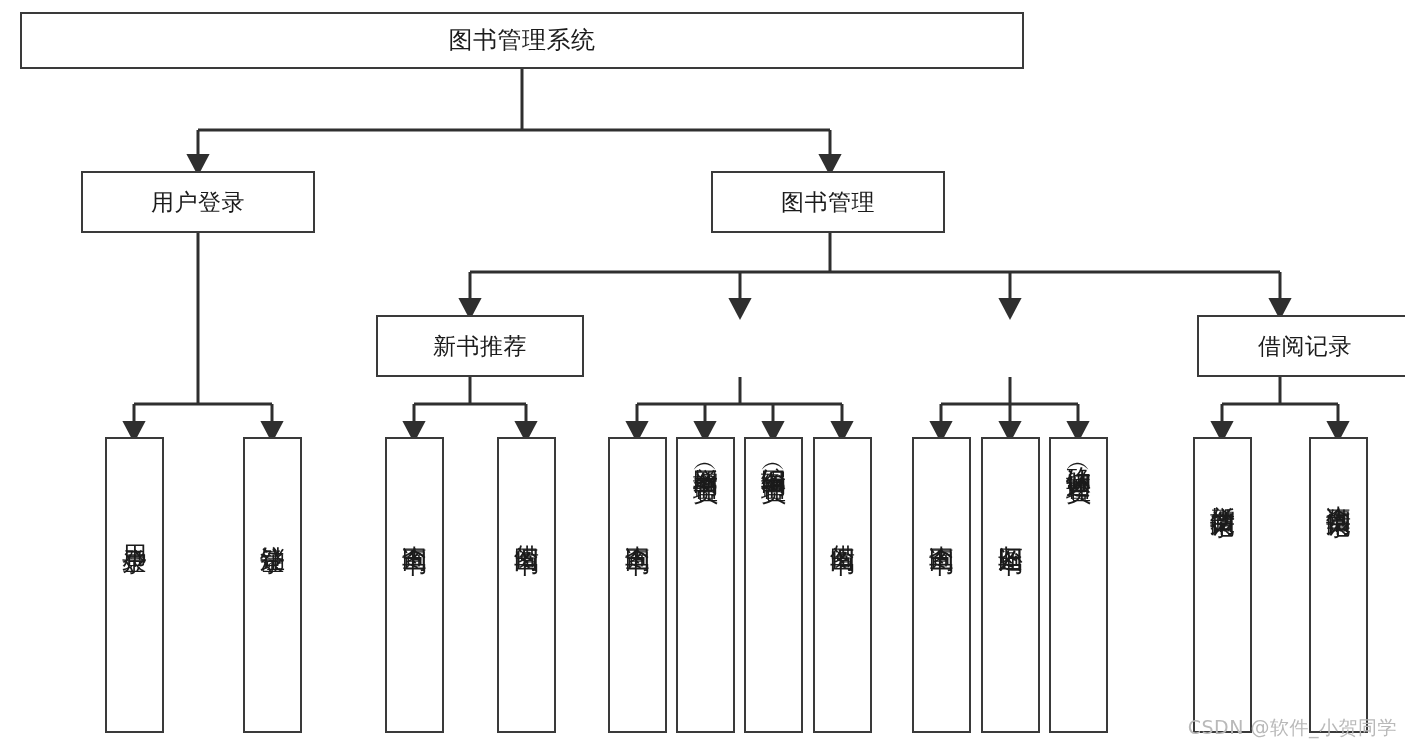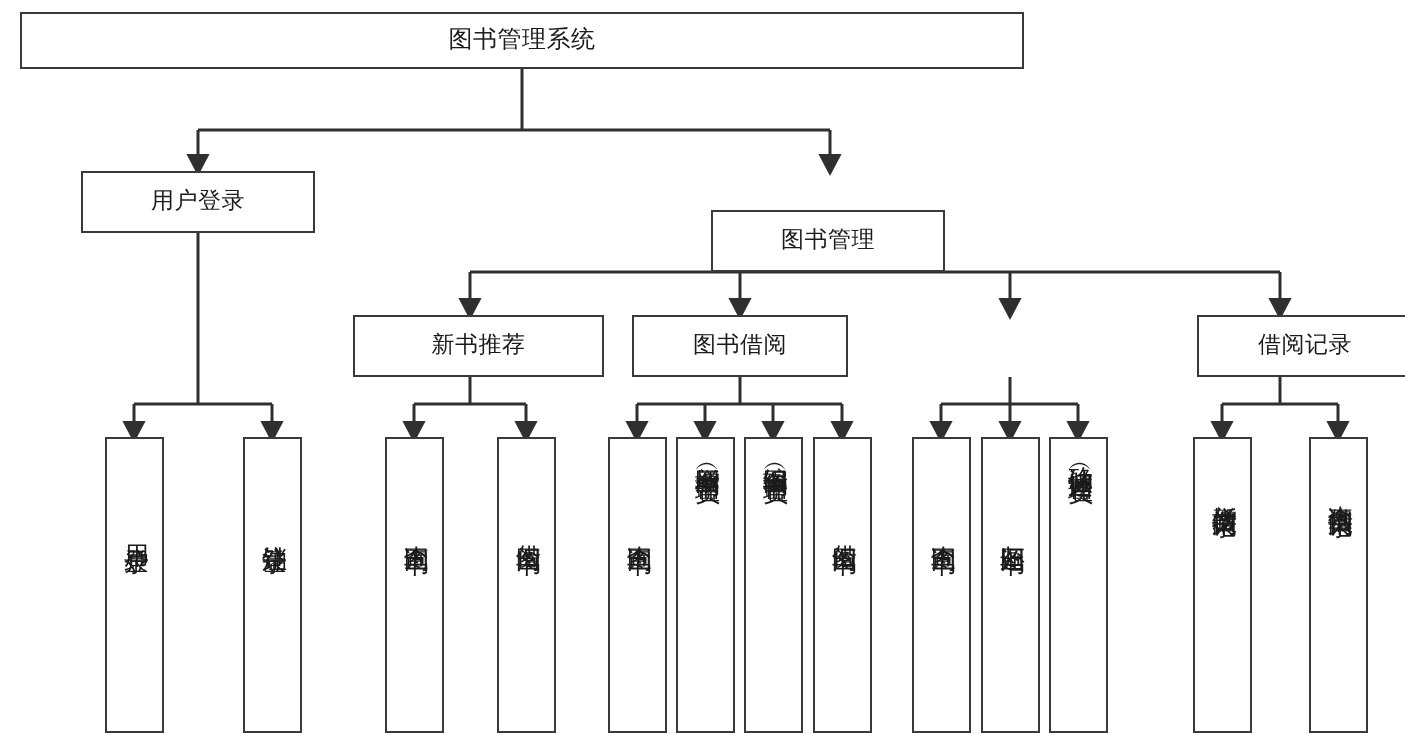"图书管理系统" .node { font-family: Liberation Mono, monospace -> none }
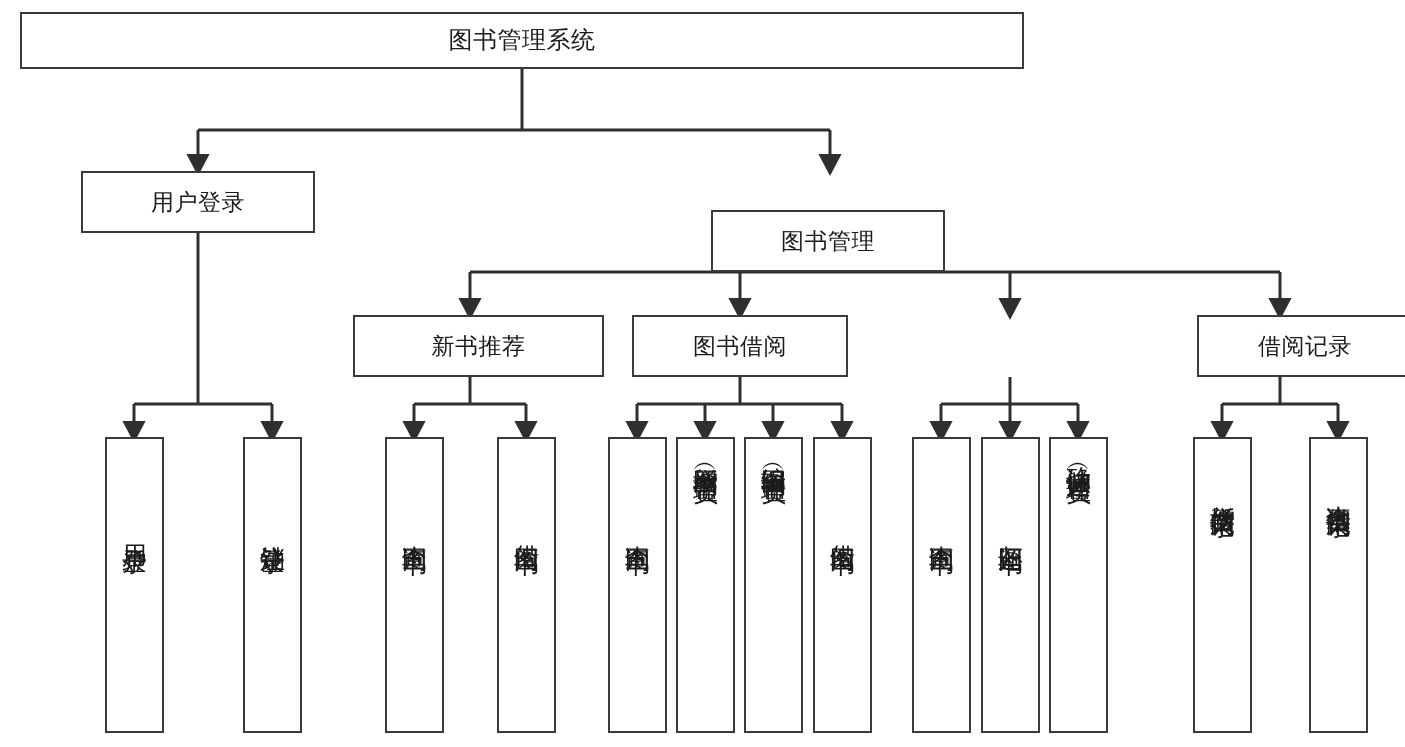"图书管理" div.node { margin-top: 39px -> none }
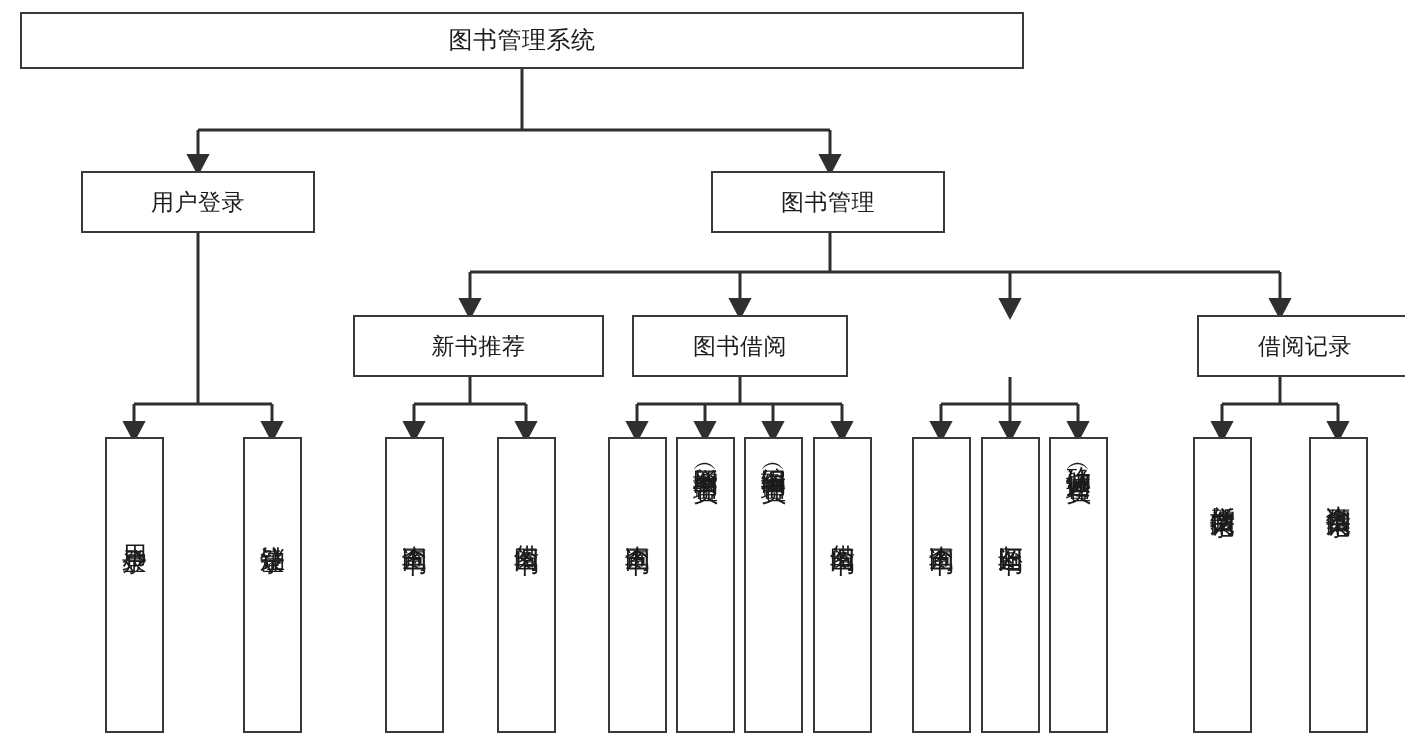"新书推荐" div.node { left: 353px -> 376px; width: 251px -> 208px }
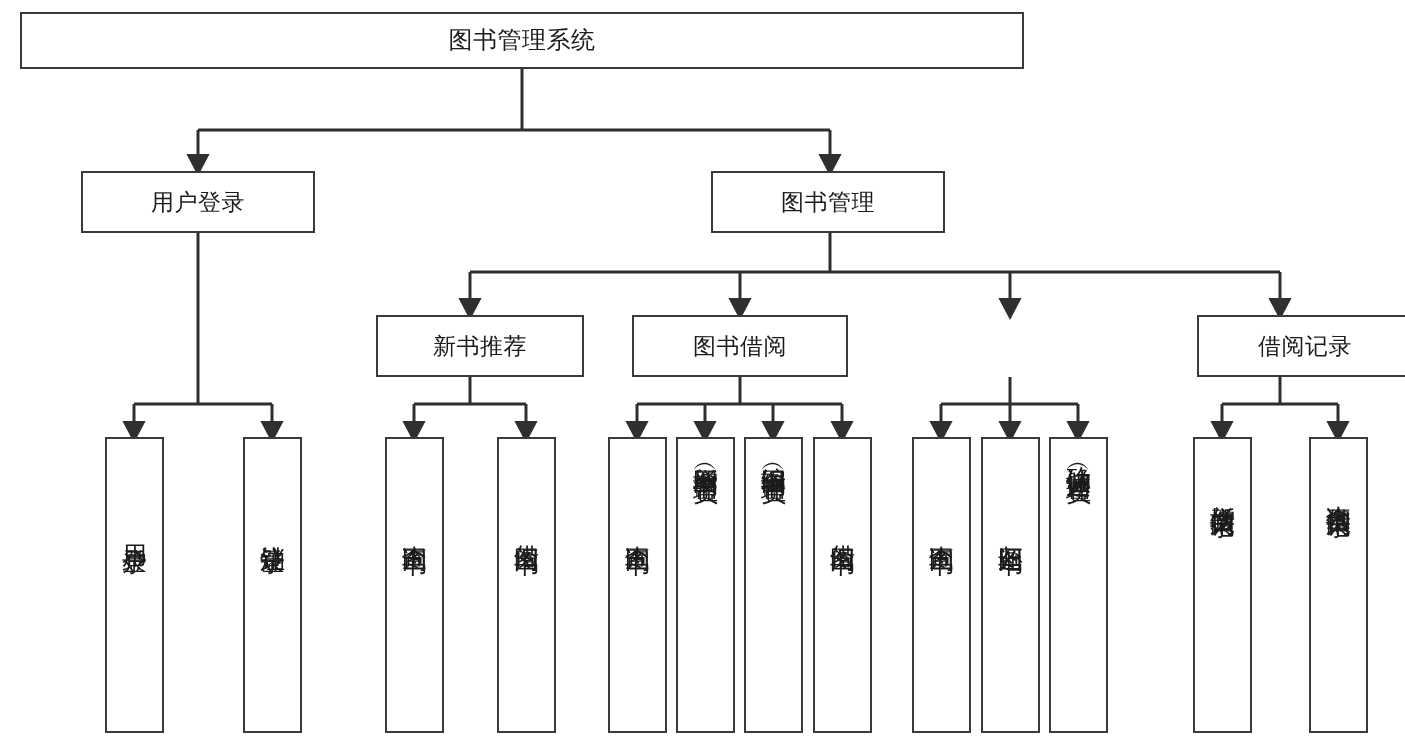"图书借阅" div.node { html: <div> <span>图书借阅</span> </div> -> none }
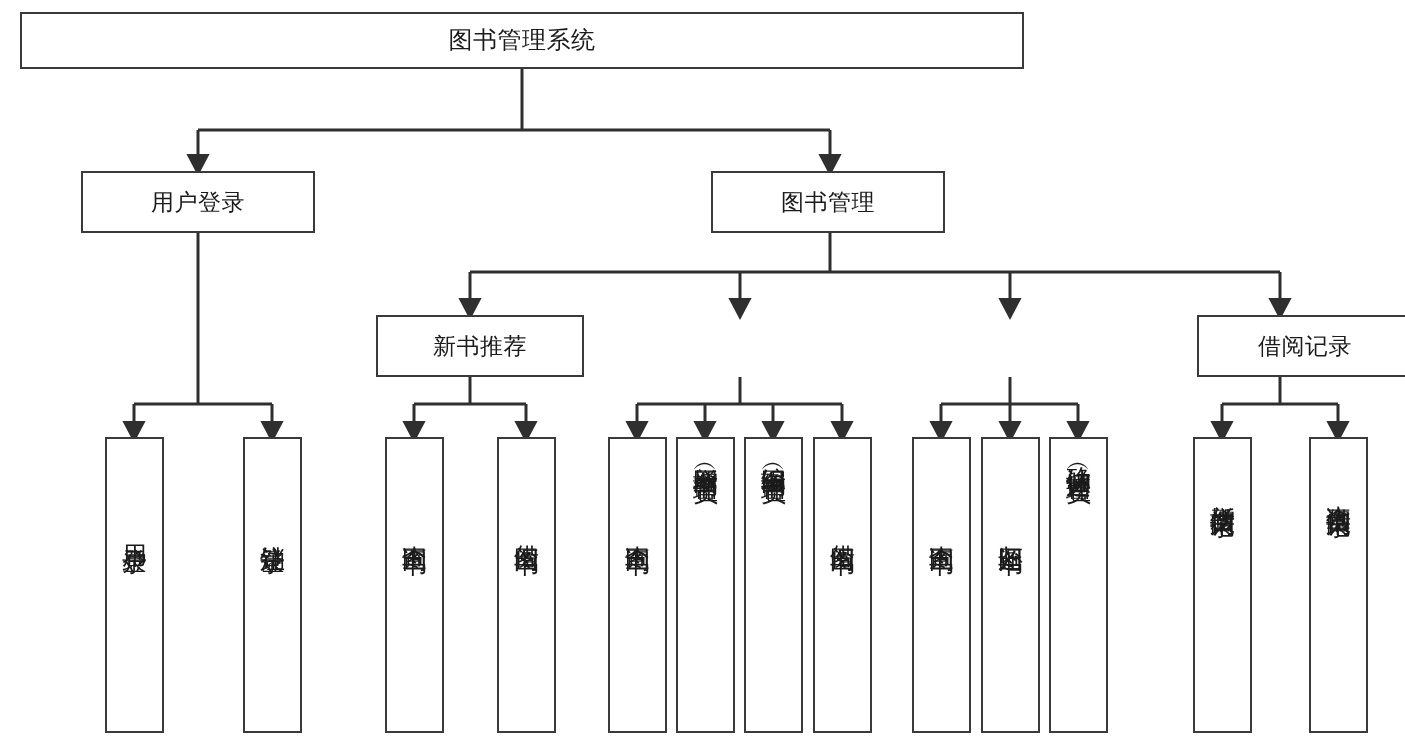"CSDN @软件_小贺同学" div.watermark { html: none -> <div>CSDN @软件_小贺同学</div> }
